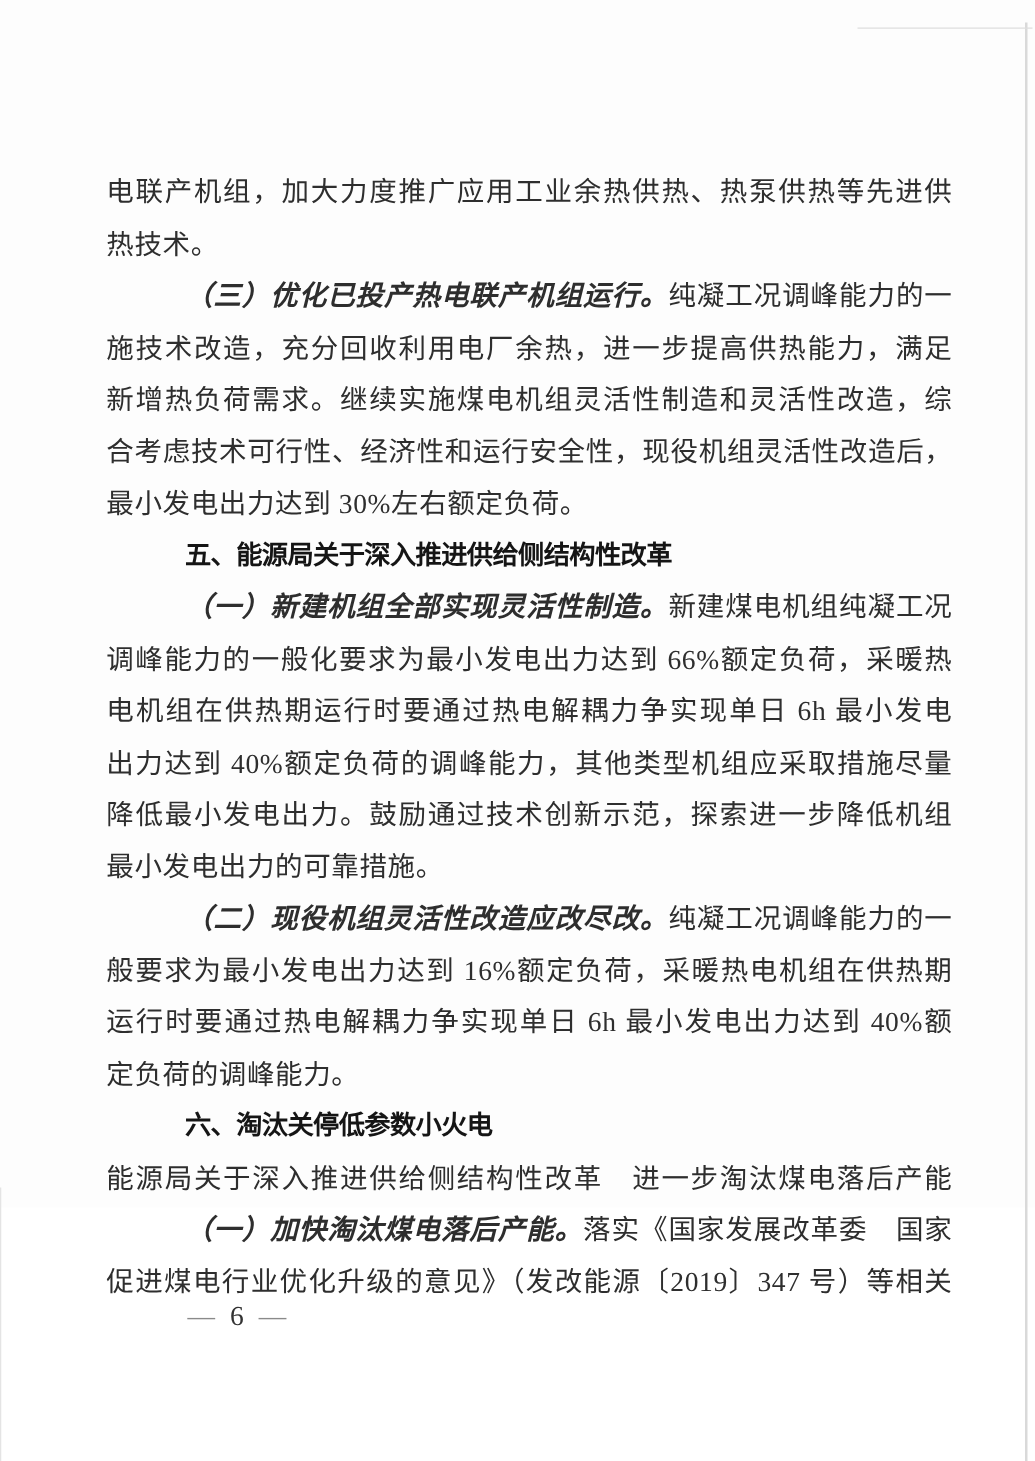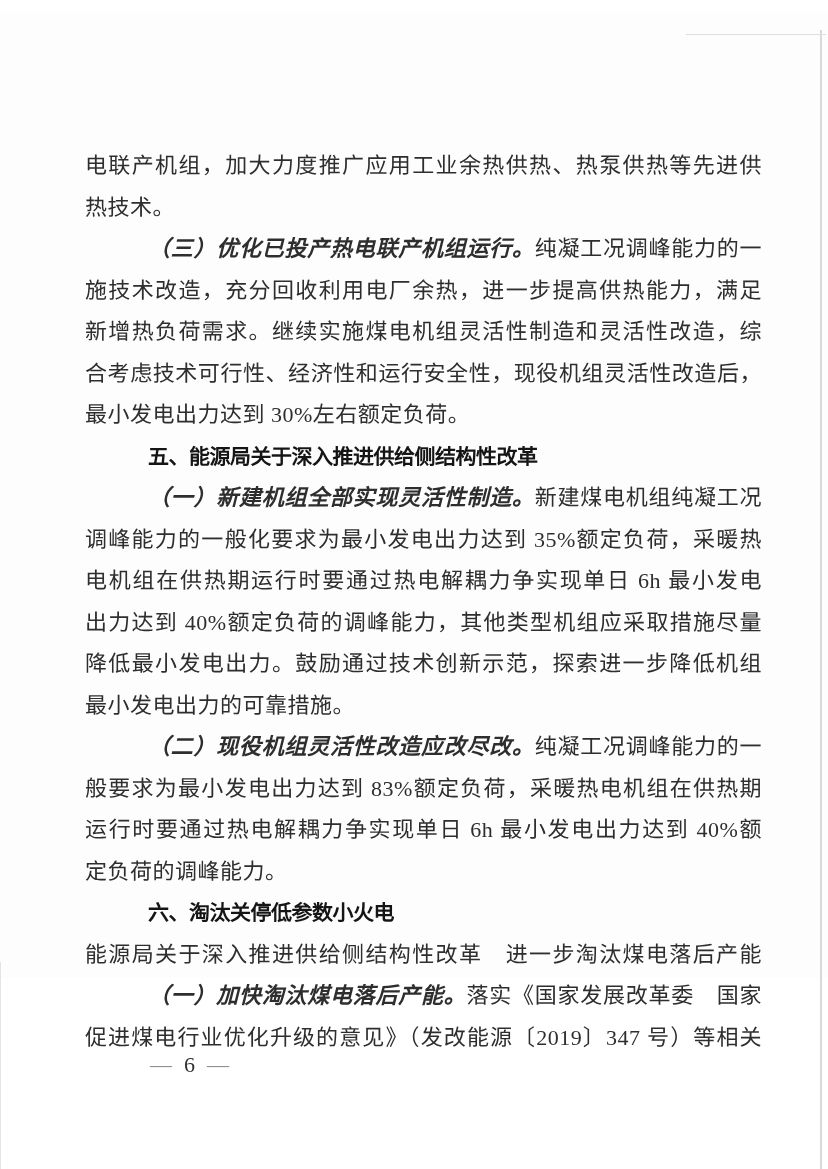"电联产机组，加大力度推广应用工业余热供热、热泵供热等先进供" .page { margin-top: 12px -> none }
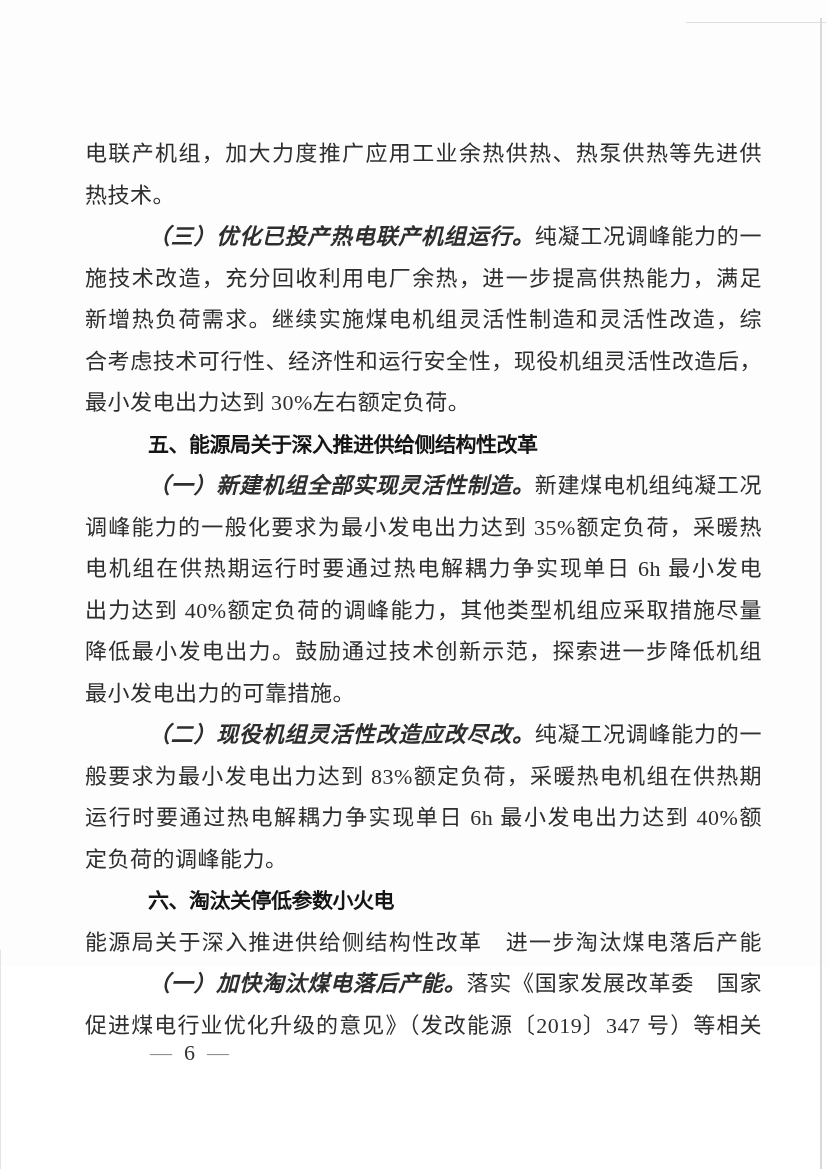"调峰能力的一般化要求为最小发电出力达到 35%额定负荷，采暖热" div.line { text: 35% -> 66% }
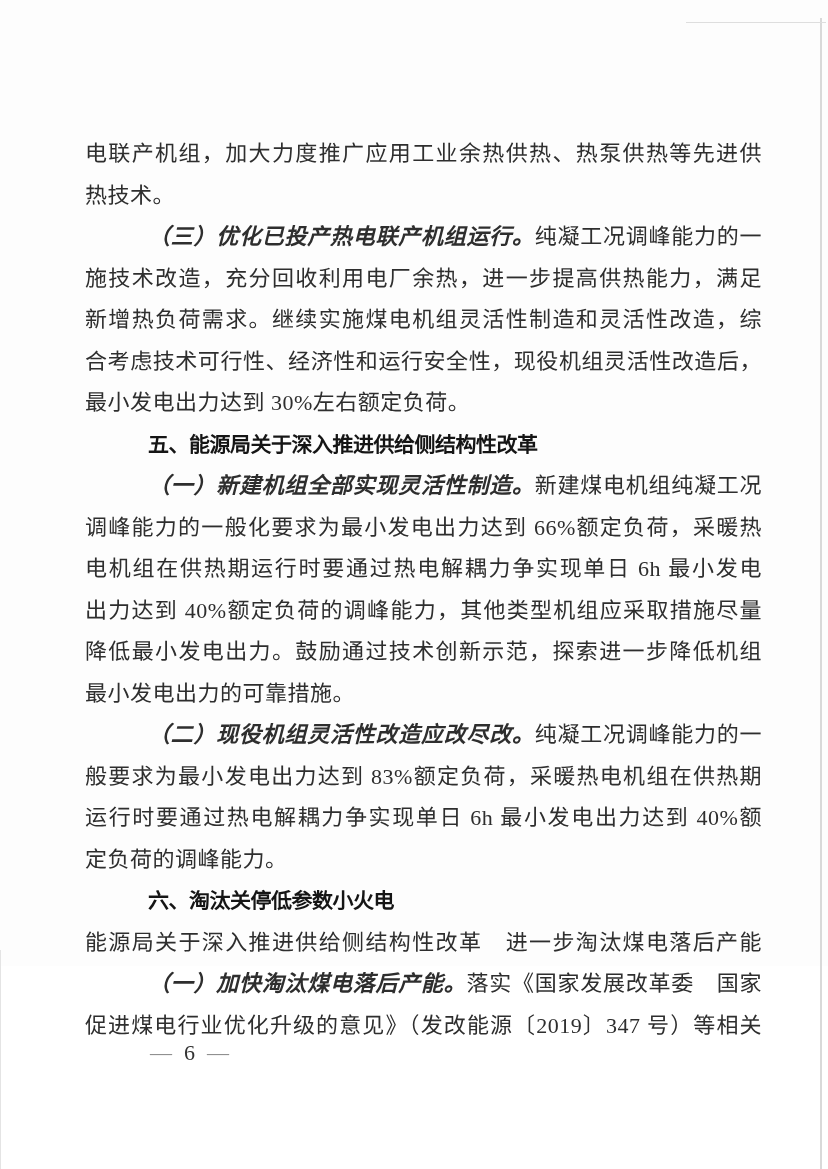"般要求为最小发电出力达到 83%额定负荷，采暖热电机组在供热期" div.line { text: 83% -> 16% }
